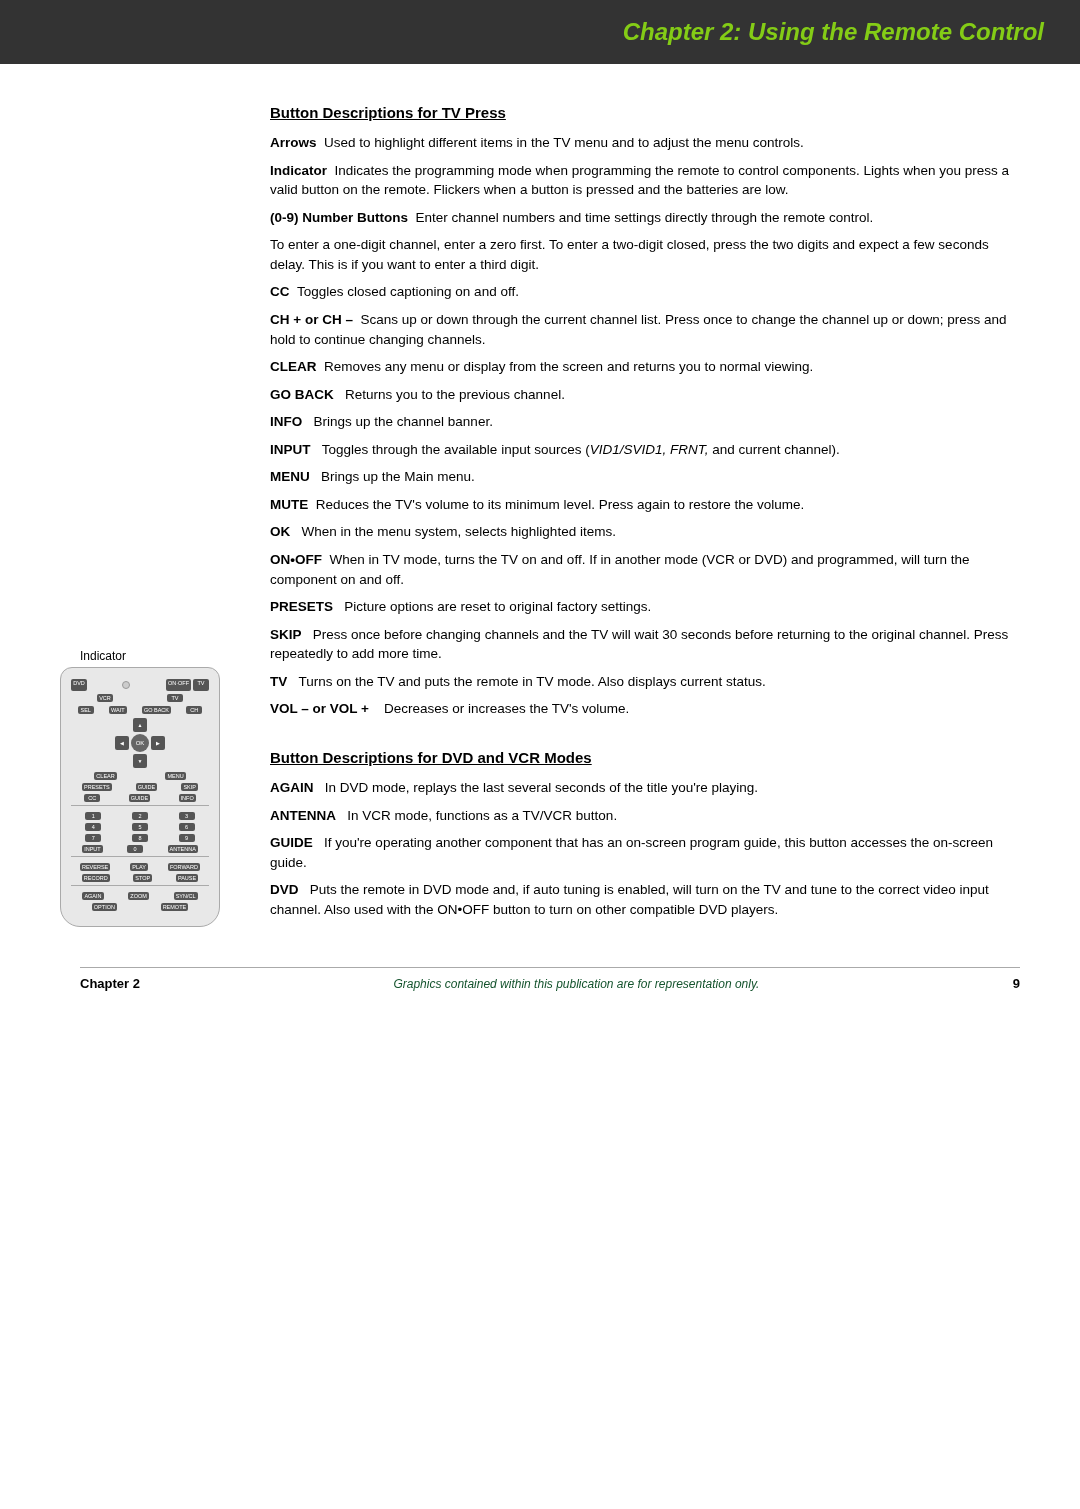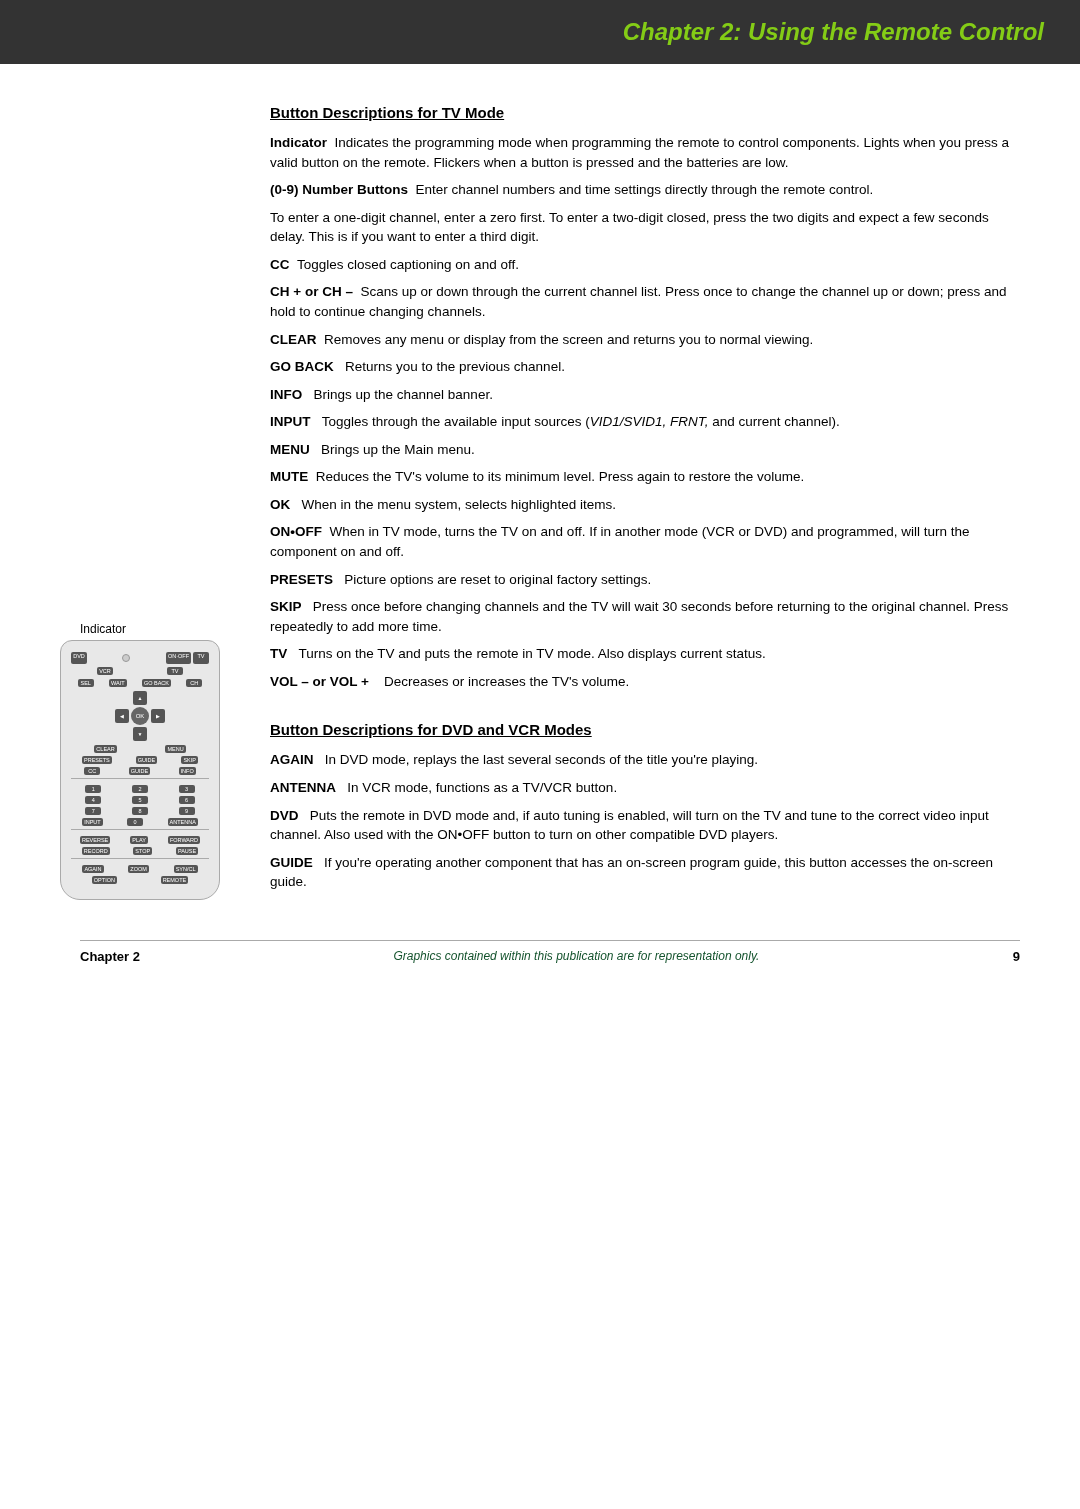"Button Descriptions for TV Mode" div.section-heading { text: Mode -> Press }
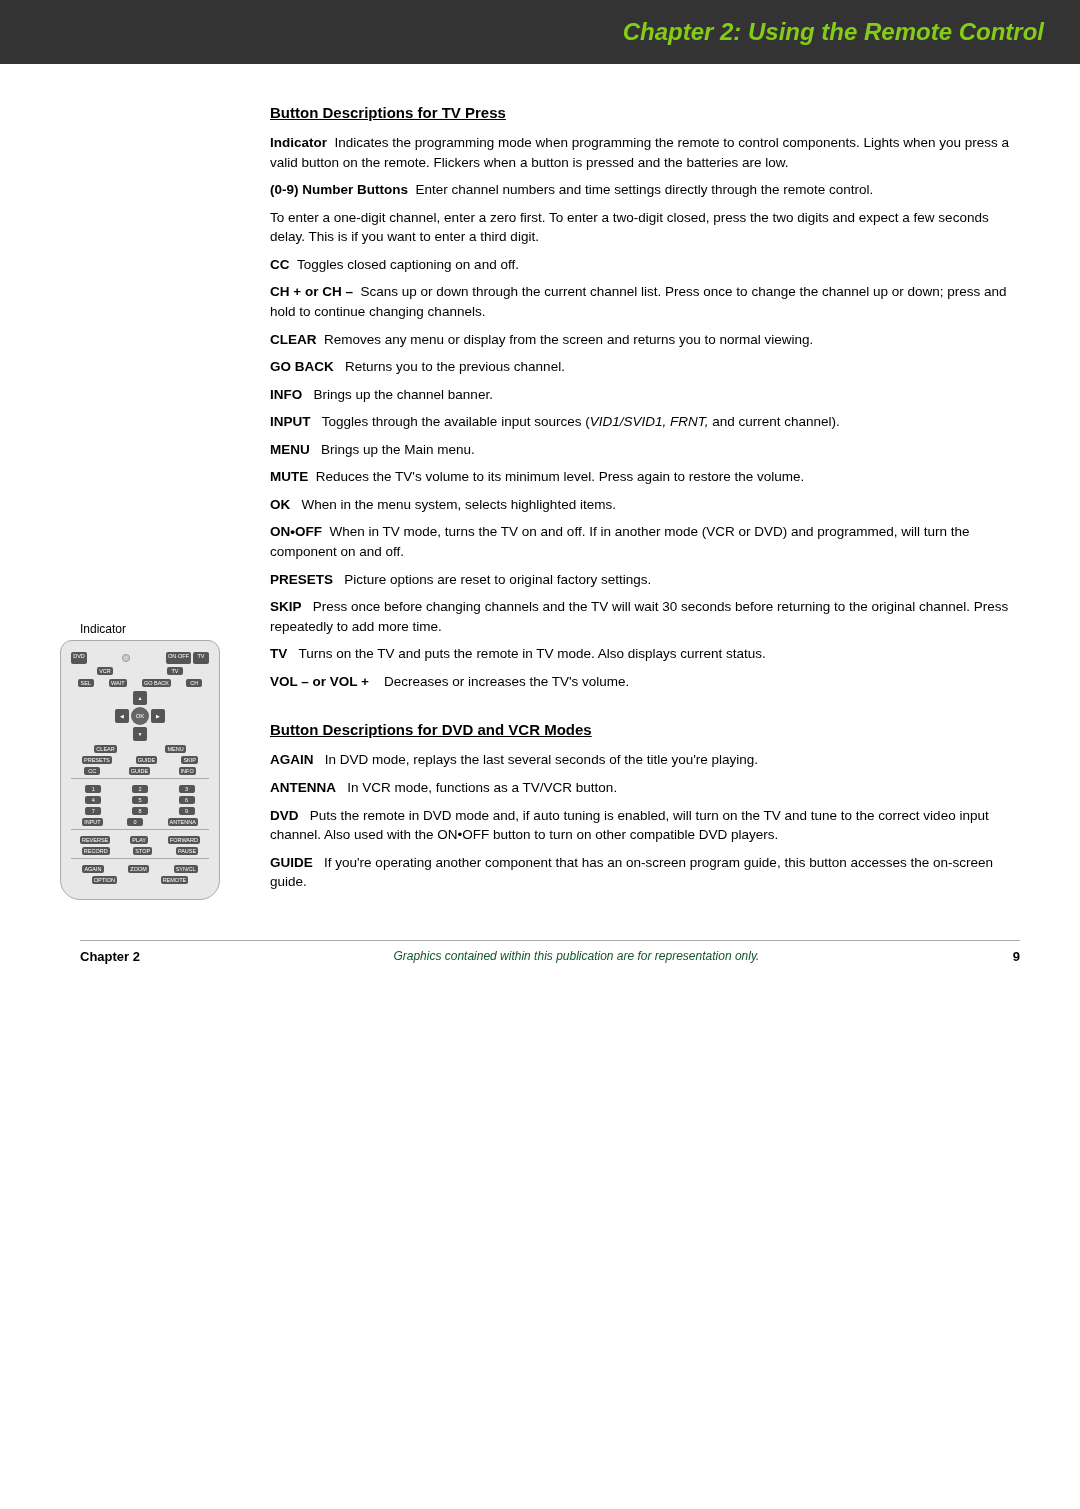"Arrows Used to highlight different" div.desc-entry { html: none -> <div> <span>Arrows</span>&nbsp;&nbsp;Used to highlight different items in the TV menu and to adjust the menu controls. </div> }
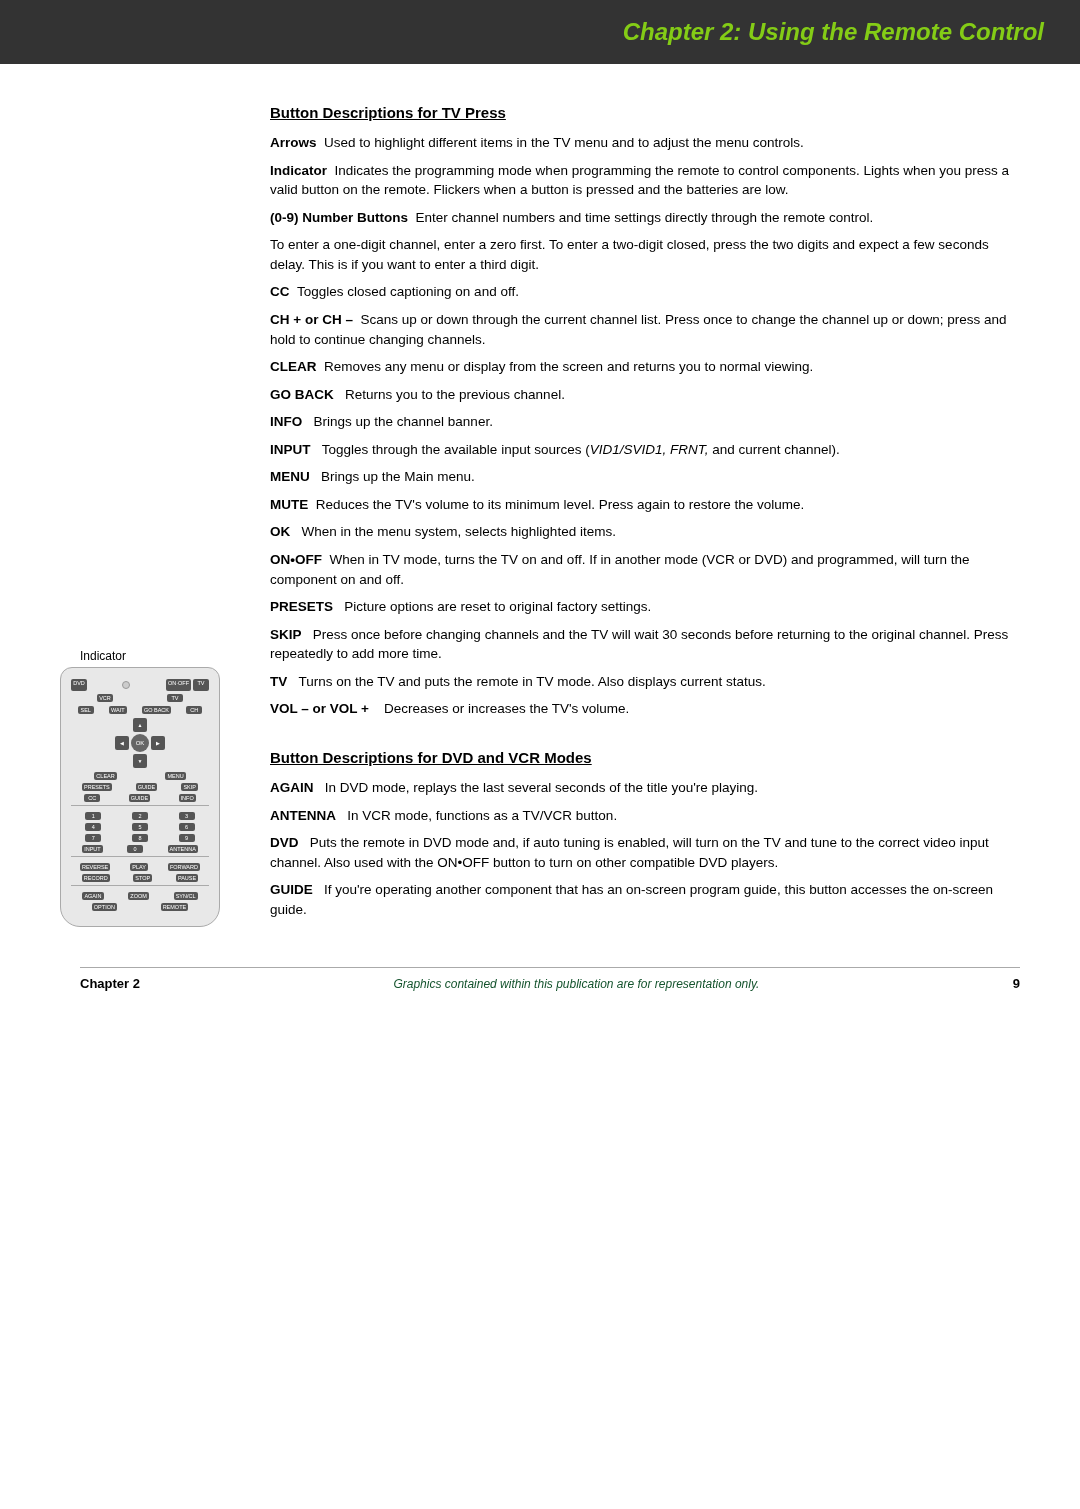"DVD Puts the remote in" div.desc-entry { order: before "GUIDE If you're operating another" -> after "GUIDE If you're operating another" }
